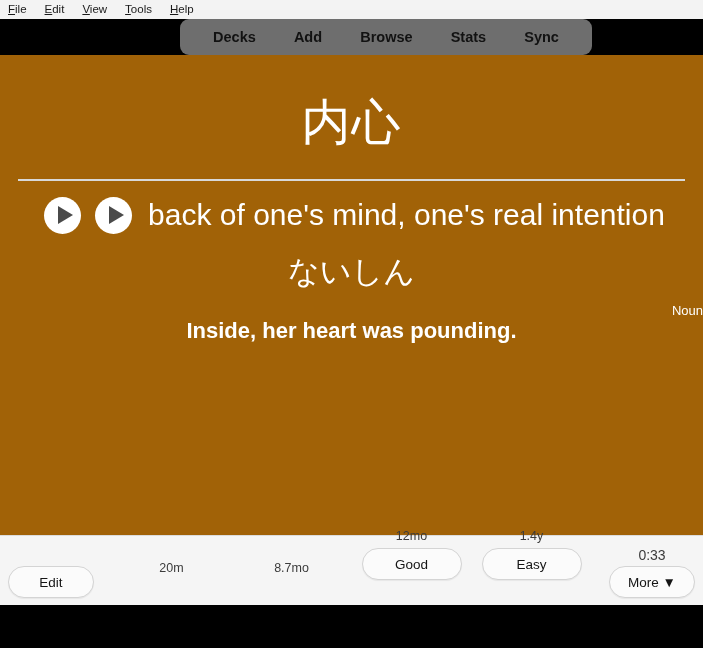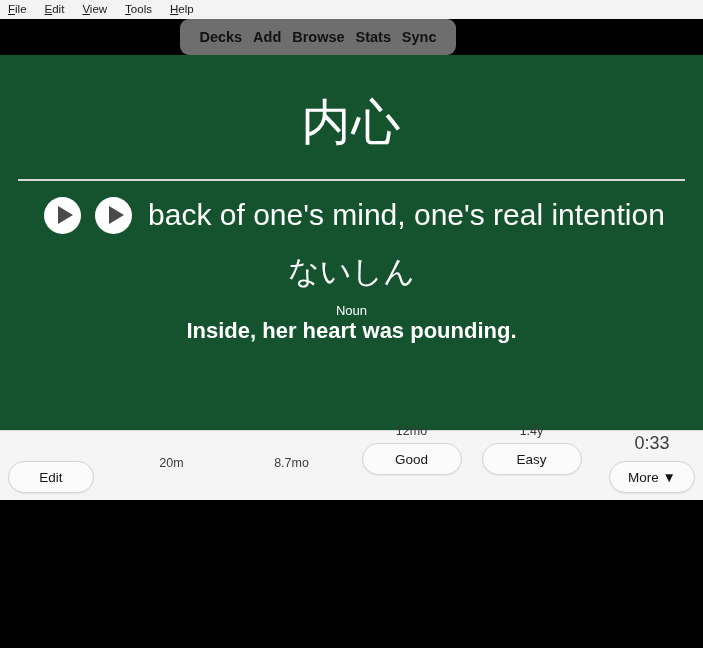"Decks" .navpill { width: 276px -> 412px }
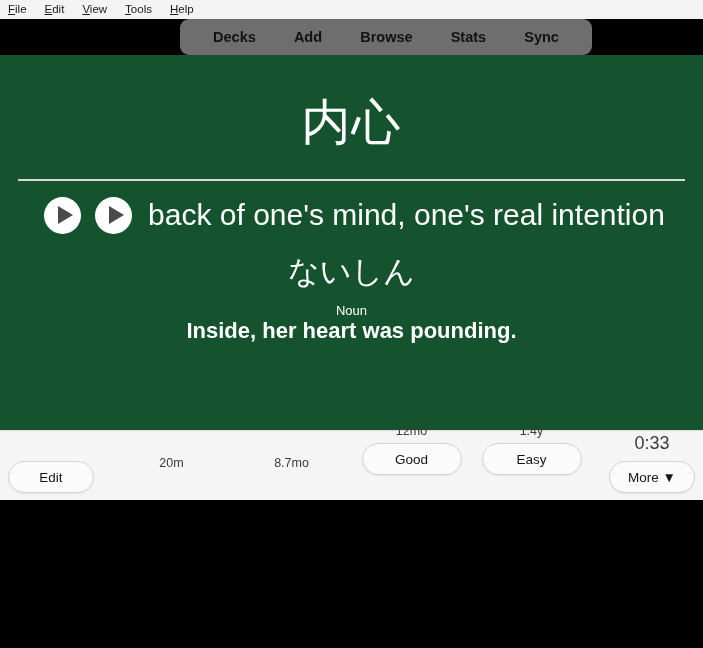"内心" .card { background: #14532d -> #a16207; height: 375px -> 480px }
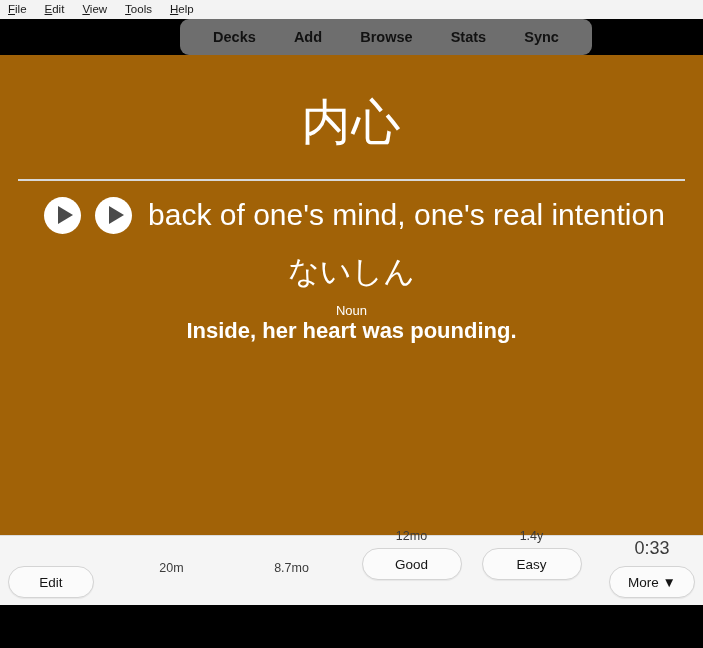"Noun" .pos { text-align: none -> right }
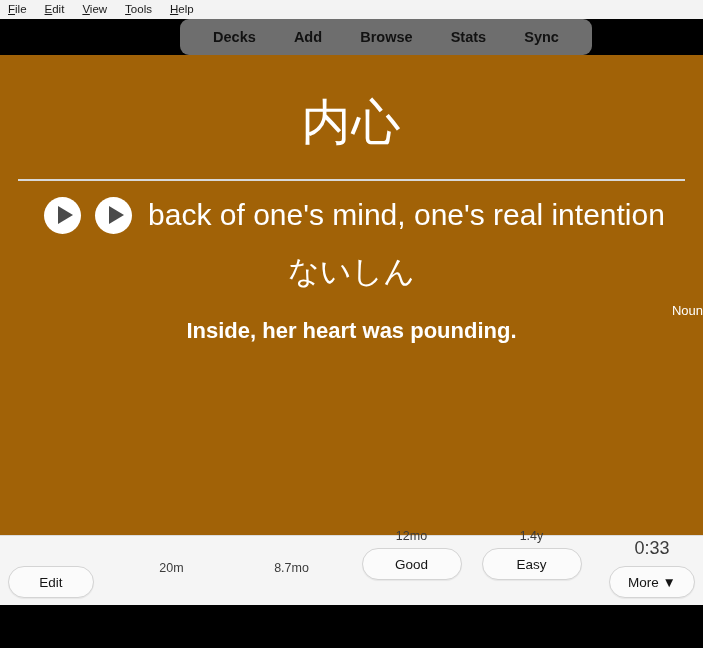"0:33" .timer { font-size: 18px -> 14px; margin-bottom: 13px -> 4px }
